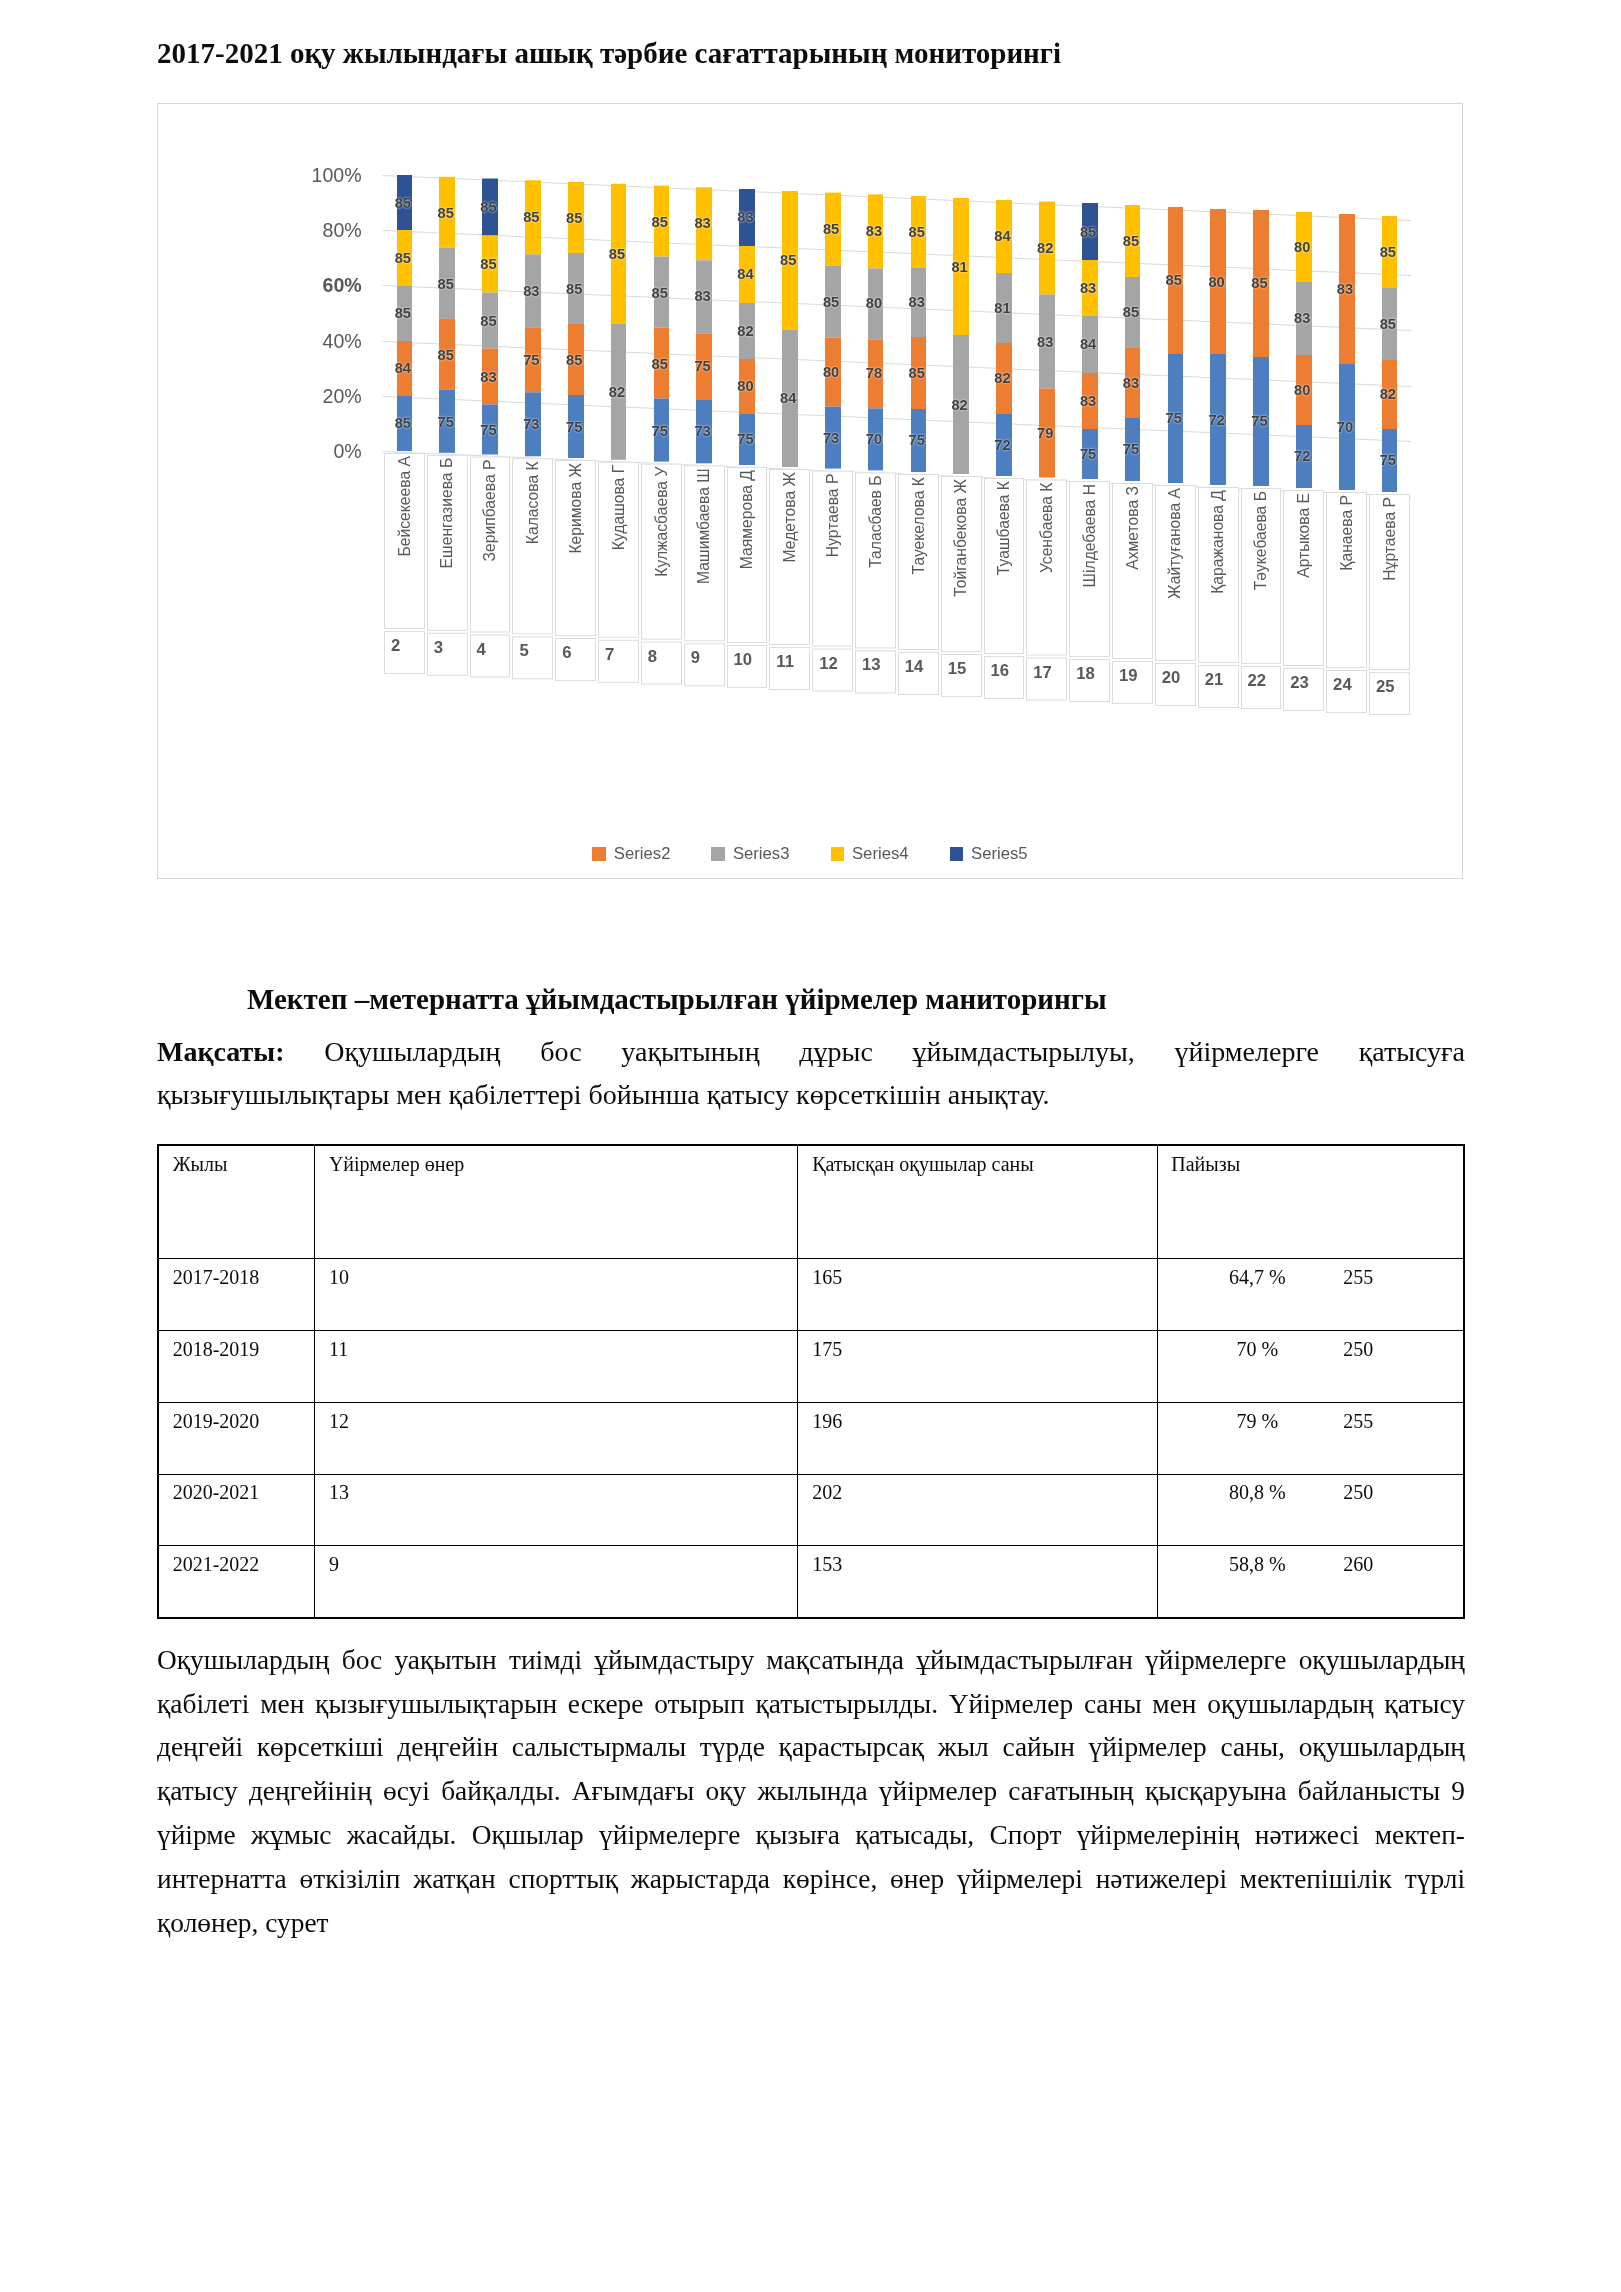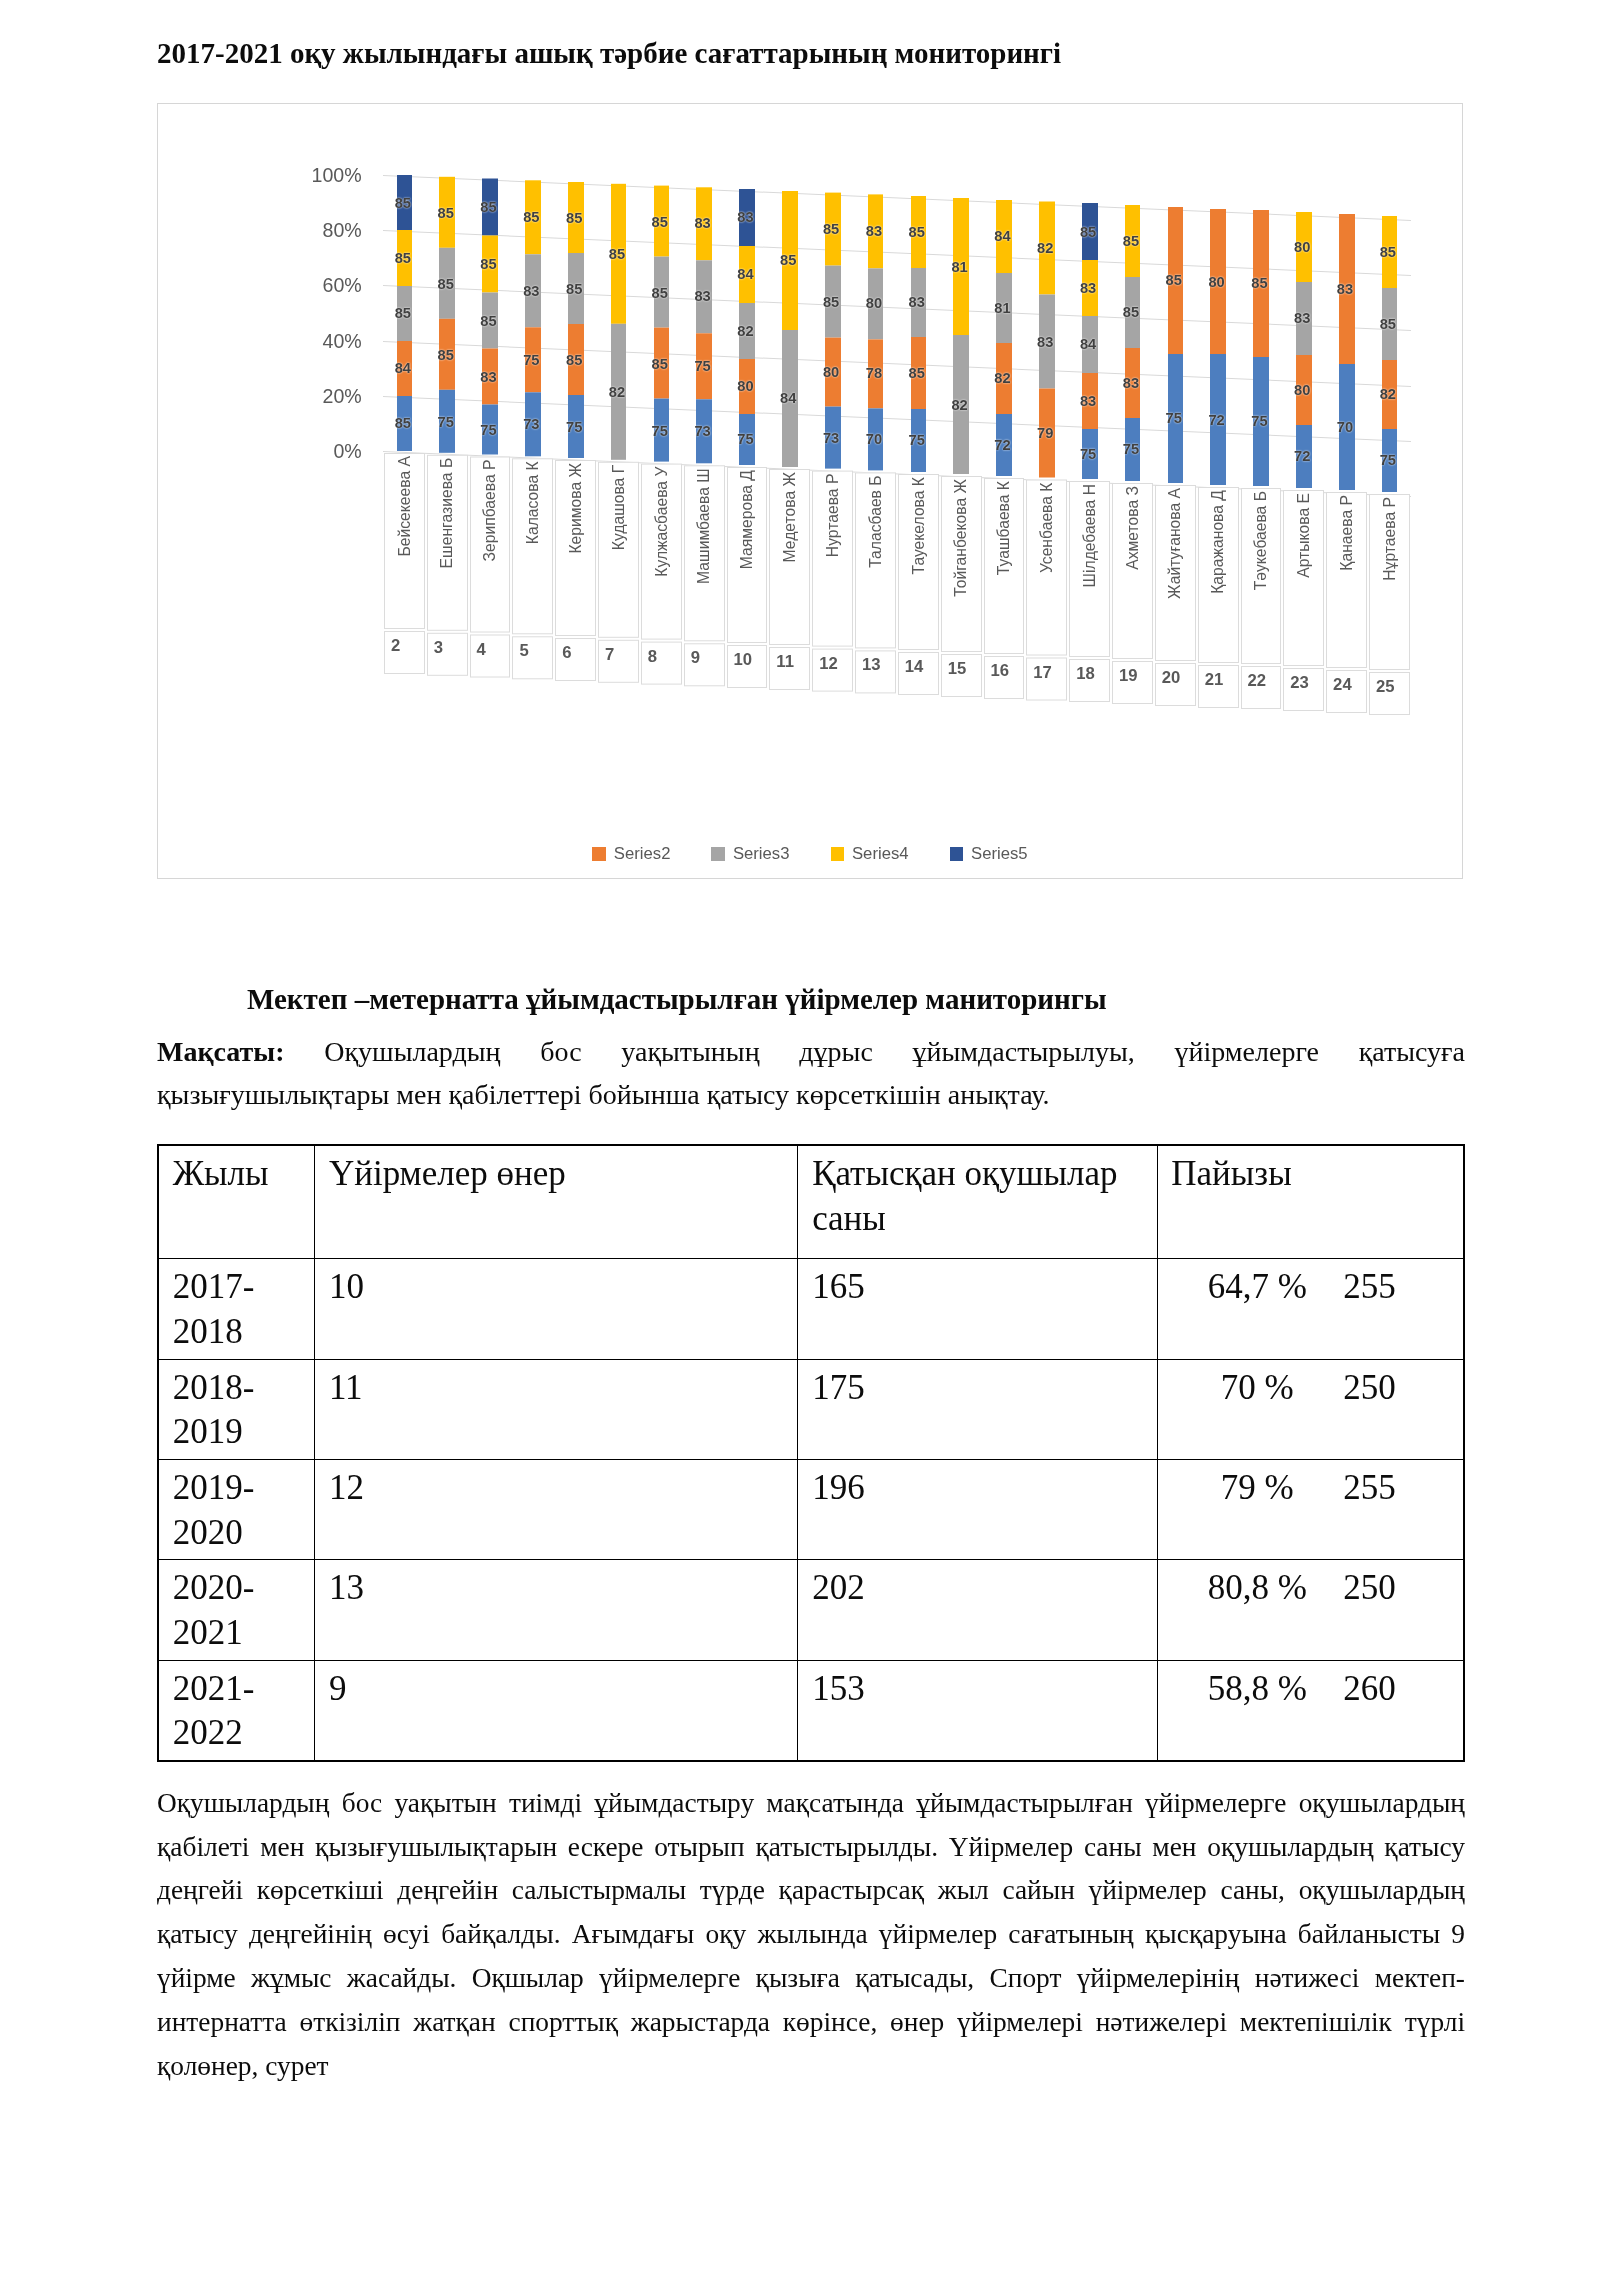"60%" div.y-tick { font-weight: none -> bold }
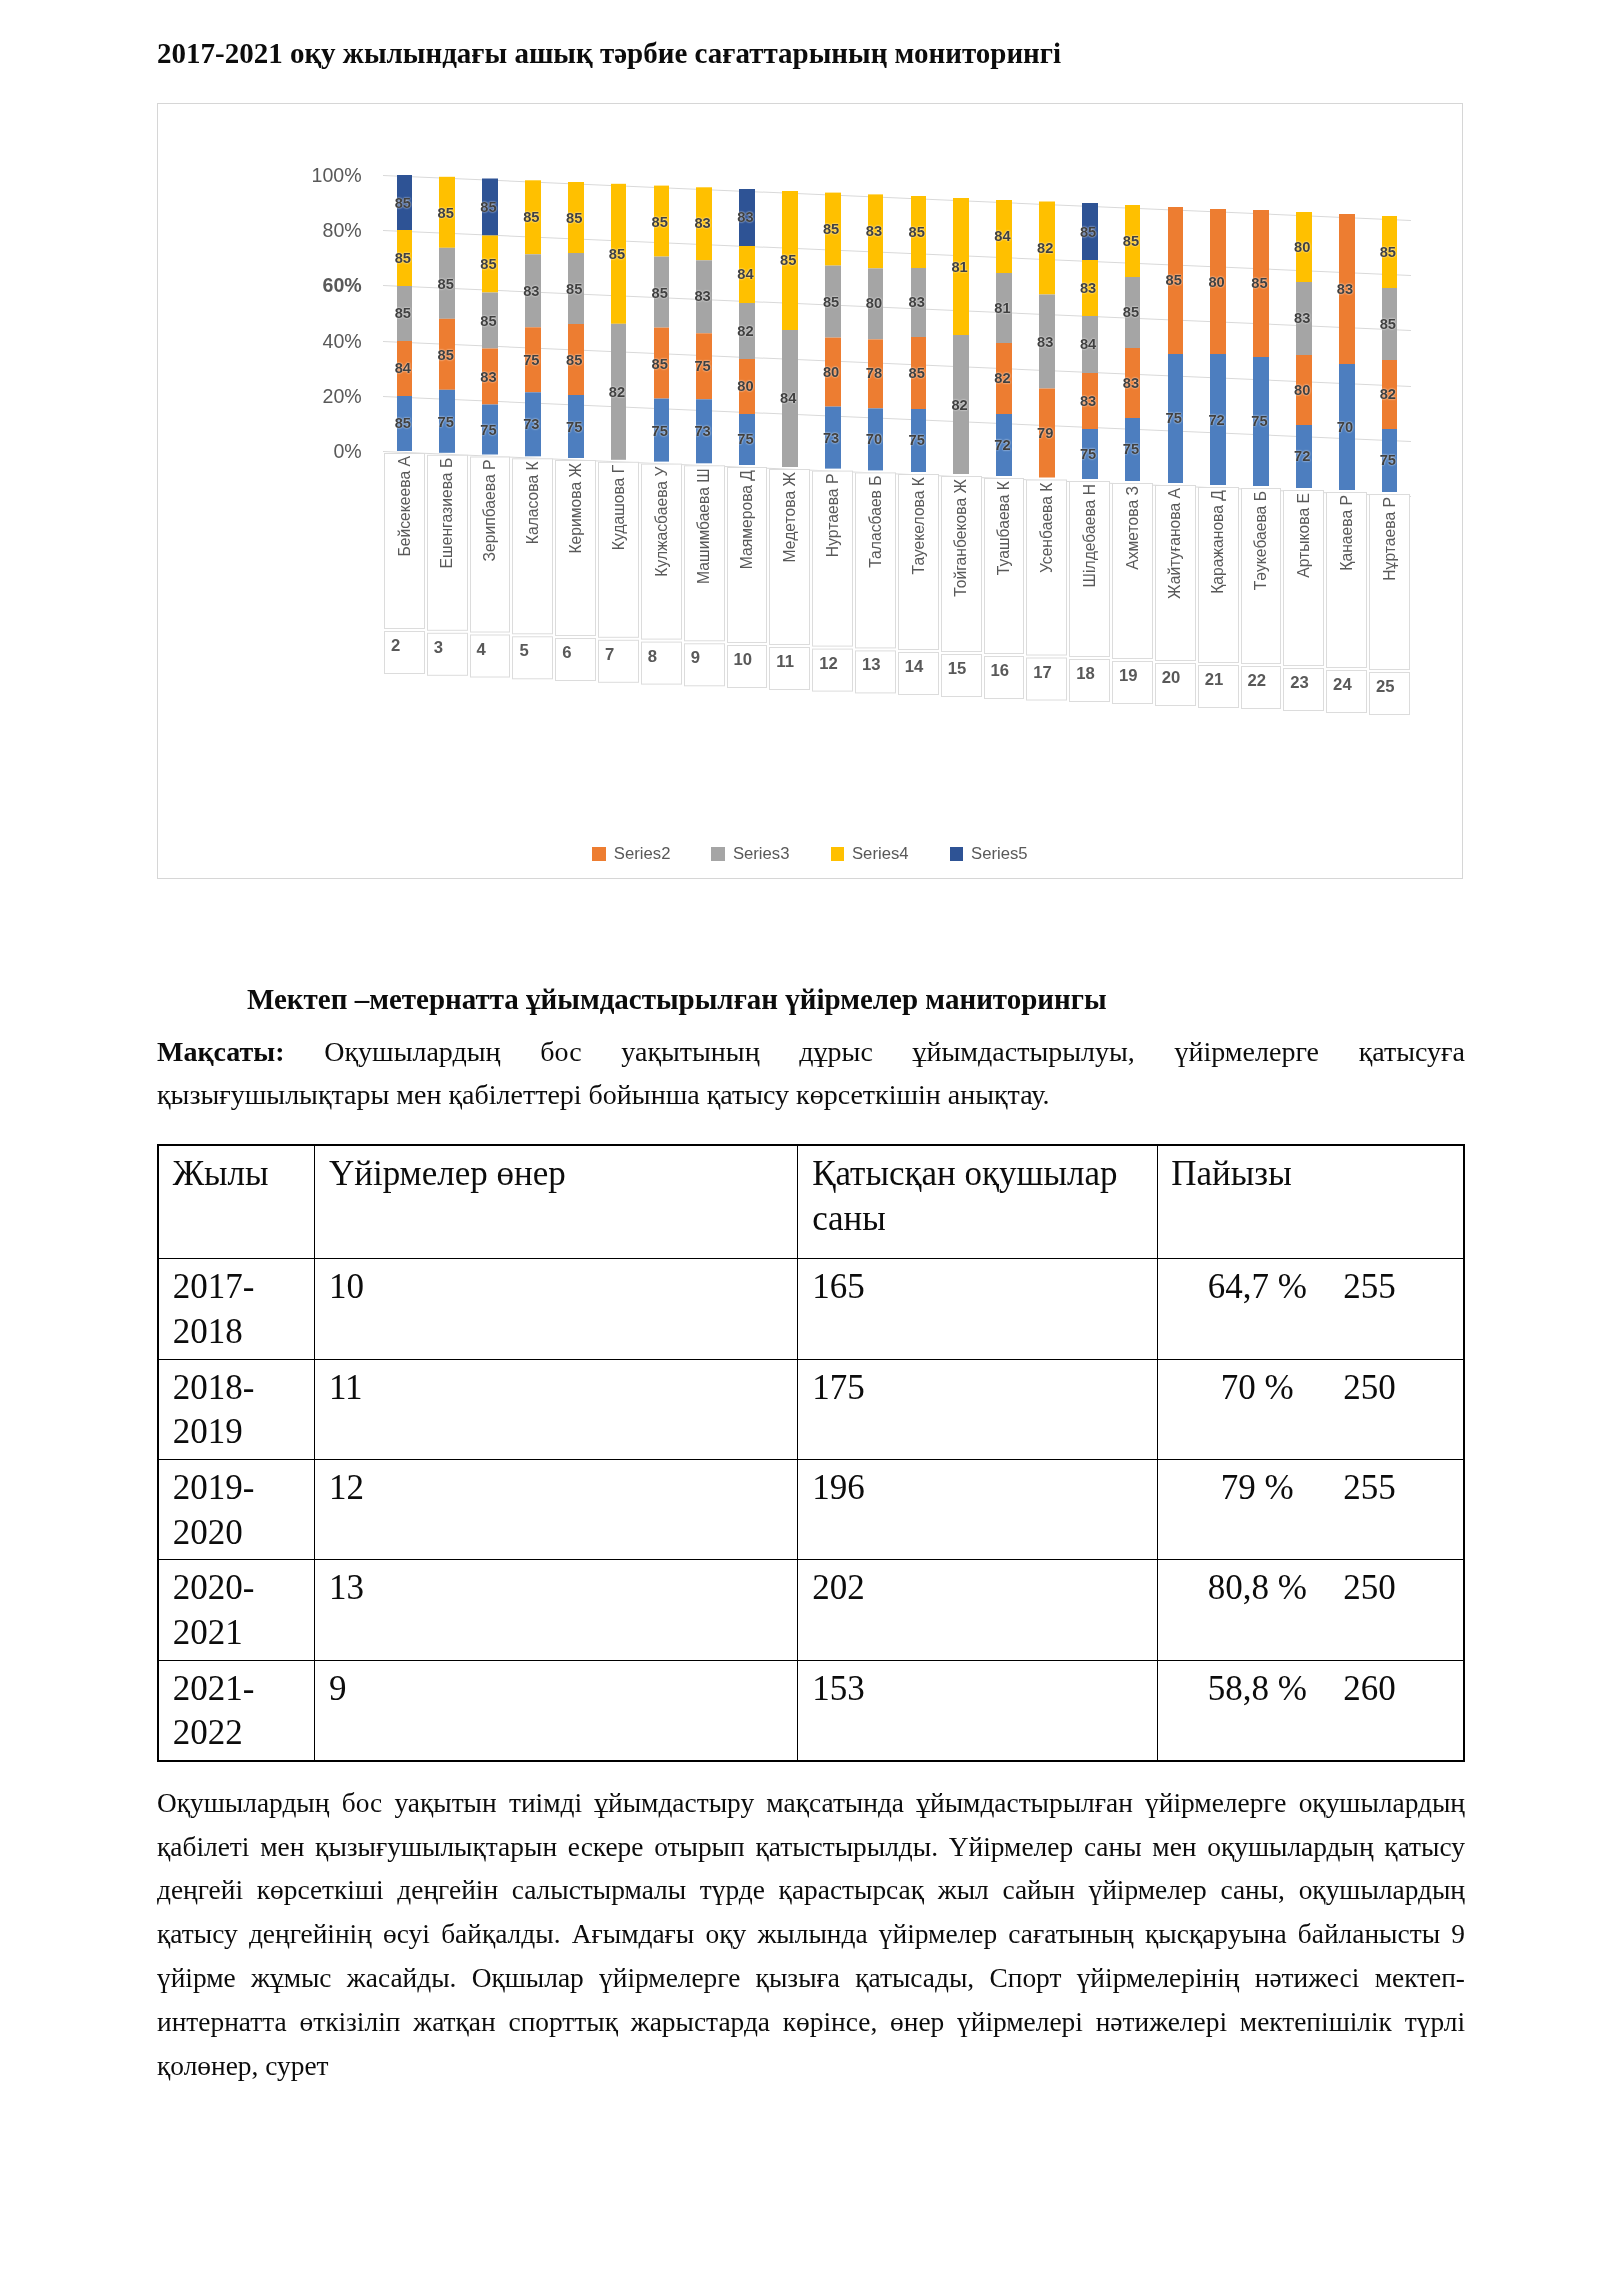"Жылы" table.data { font-size: 35px -> 20px }
